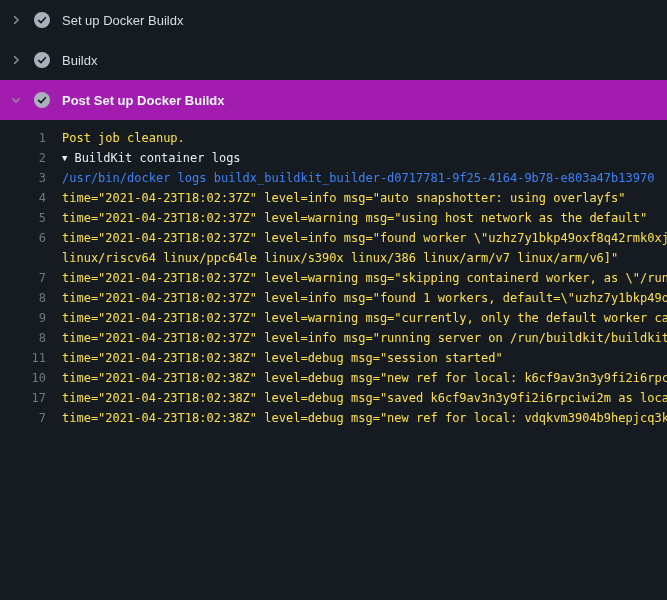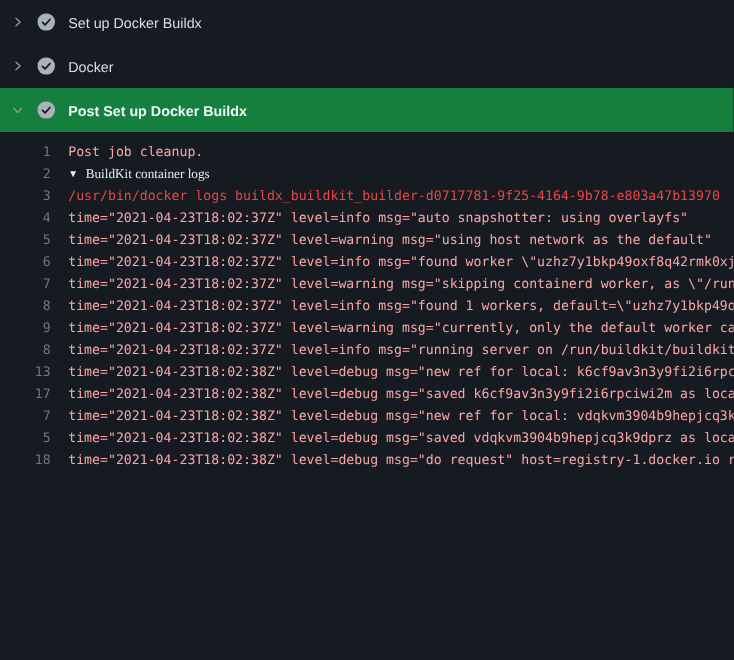"Docker" span.step-label { text: Docker -> Buildx }
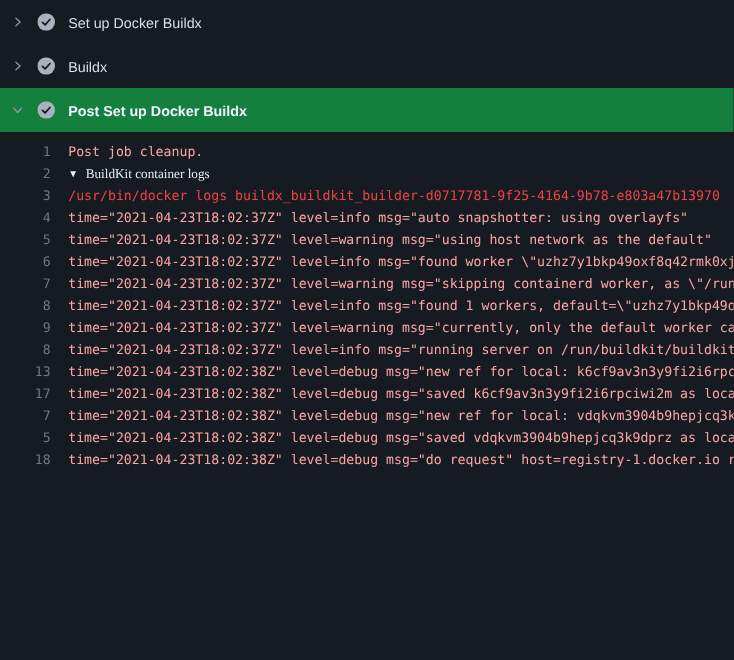"Post Set up Docker Buildx" .step-row.expanded { background: #15803d -> #a21caf }
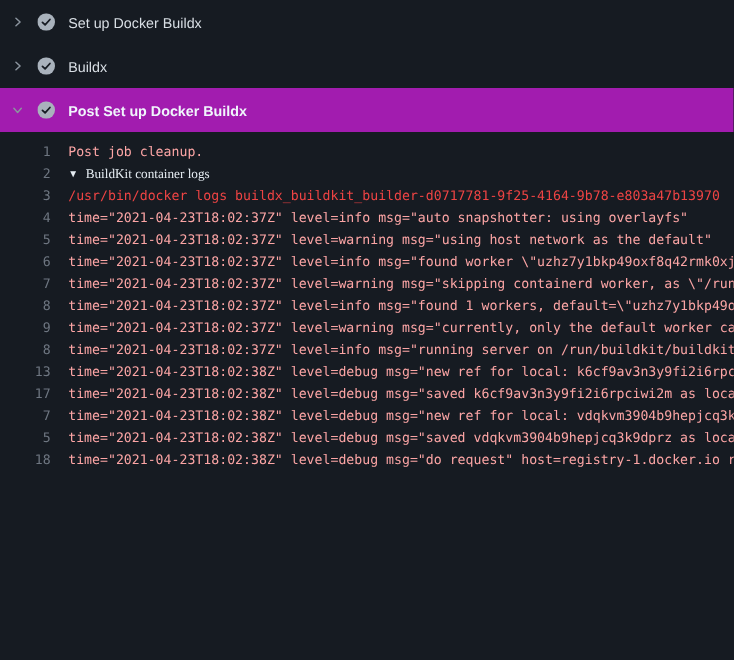"Post job cleanup." .lt { color: #fca5a5 -> #fde047 }
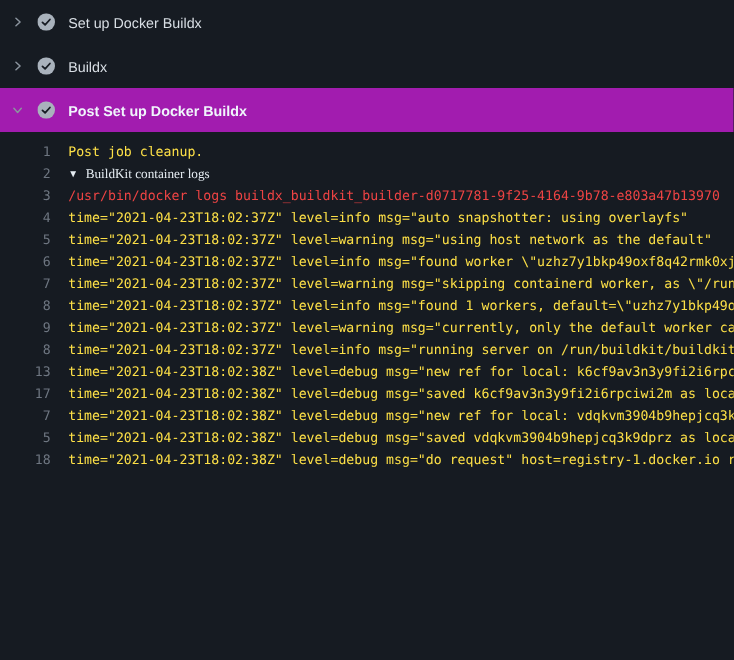"▼ BuildKit container logs" .lt.group { font-family: Liberation Serif, serif -> none }
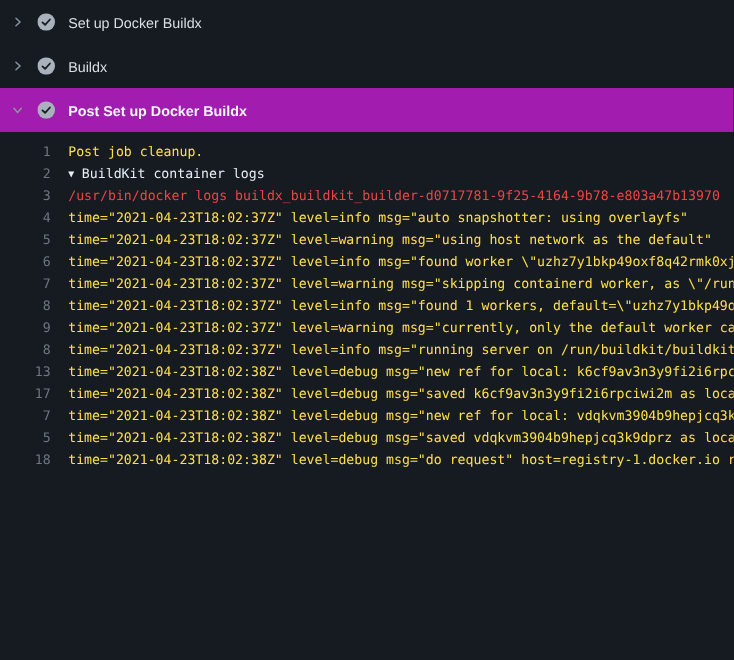"/usr/bin/docker logs" .lt.command { color: #ef4444 -> #3b82f6 }
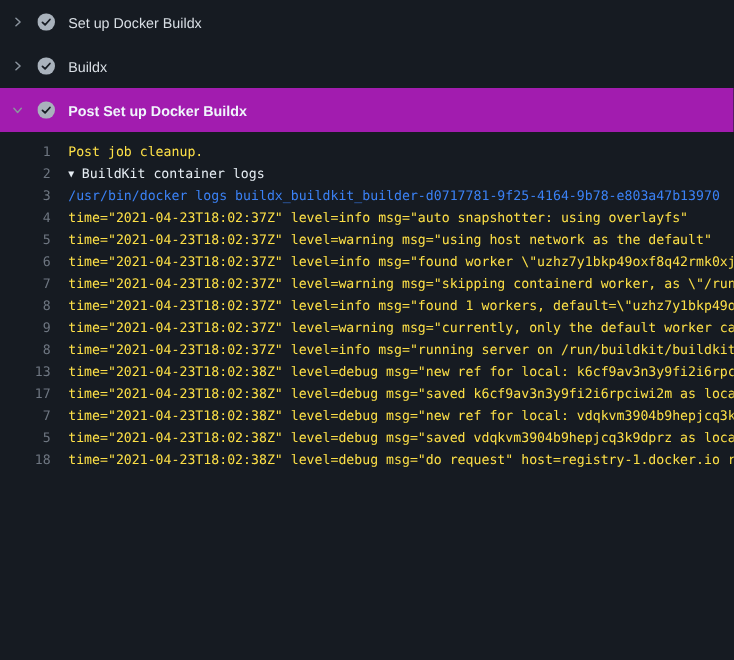"linux/riscv64 linux/ppc64le linux/s390x" div.log-line { html: none -> <div> <span></span> <span>linux/riscv64 linux/ppc64le linux/s390x linux/386 linux/arm/v7 linux/arm/v6]"</span> </div> }
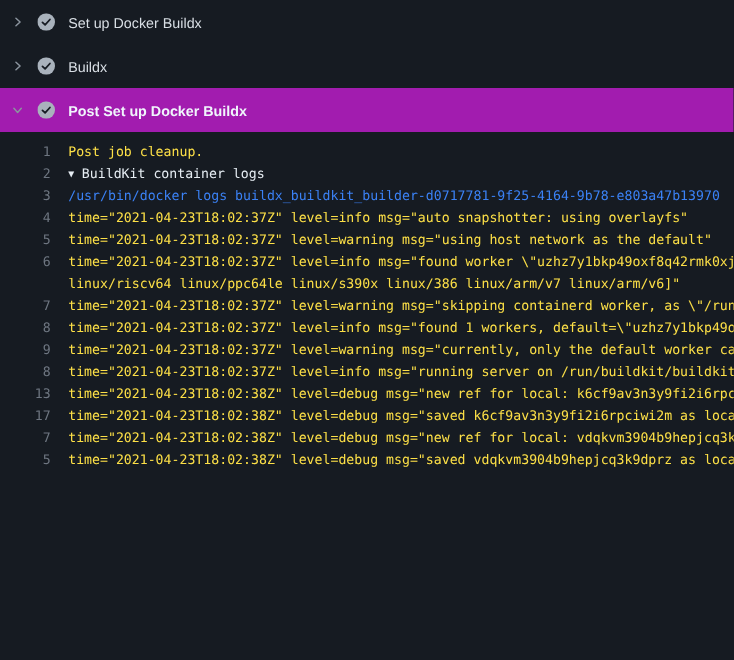"11" div.log-line { html: none -> <div> <span>11</span> <span>time="2021-04-23T18:02:38Z" level=debug msg="session started"</span> </div> }
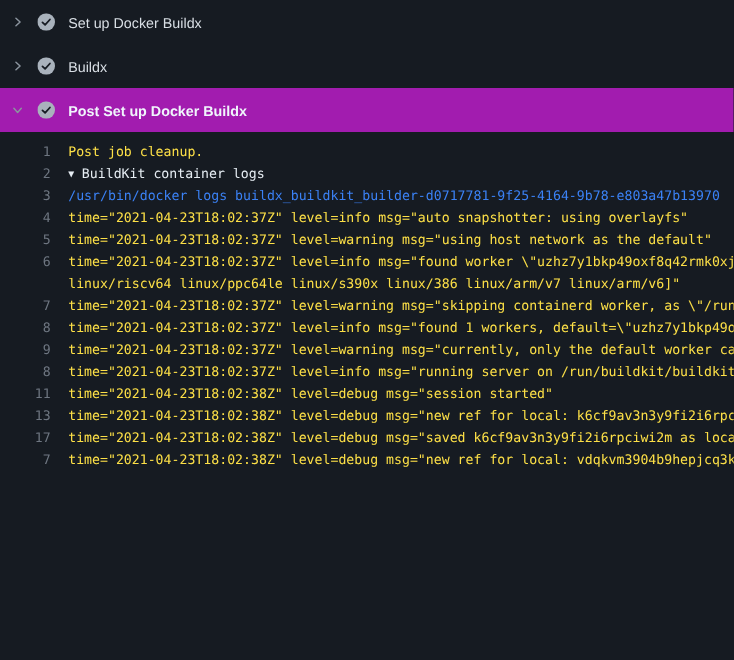"13" span.ln { text: 13 -> 10 }
